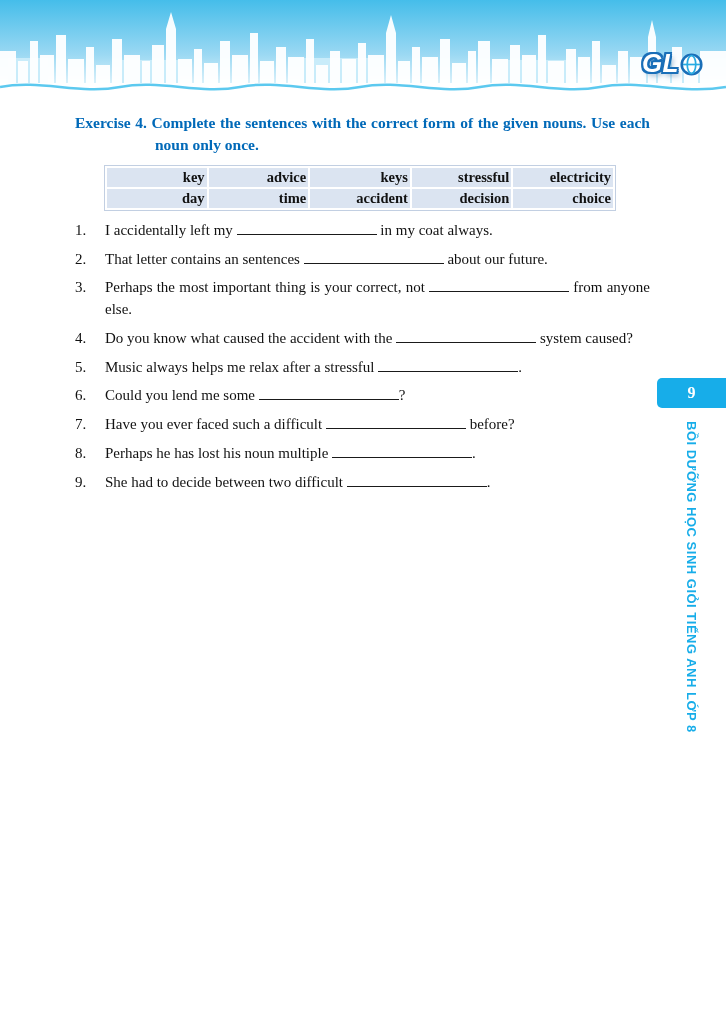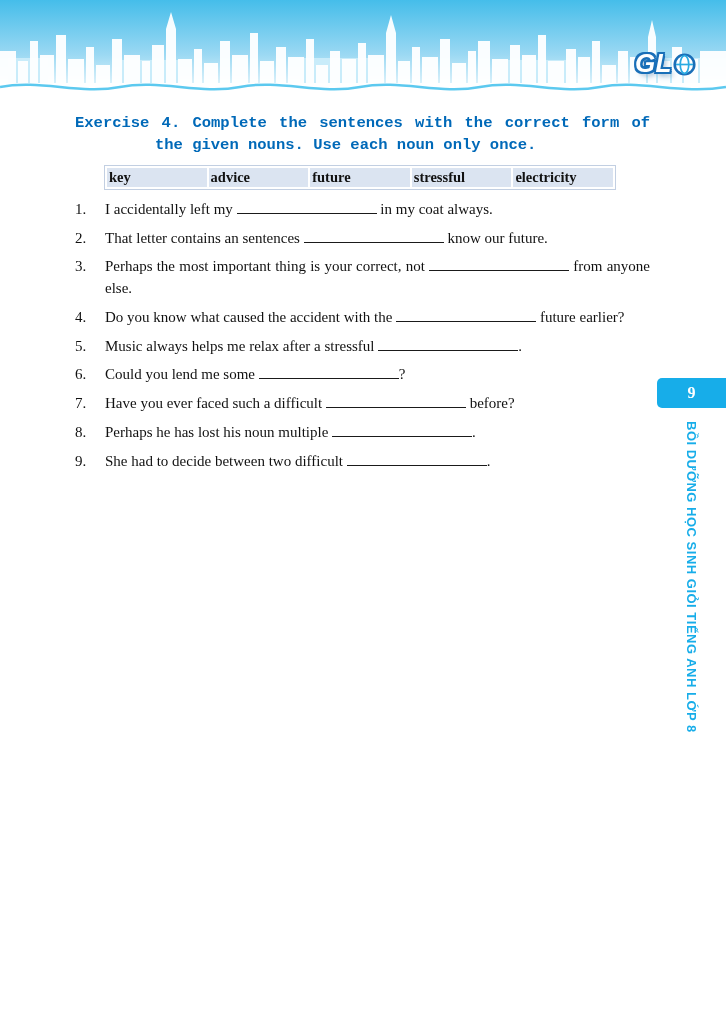"GL" .logo { right: 29px -> 22px }
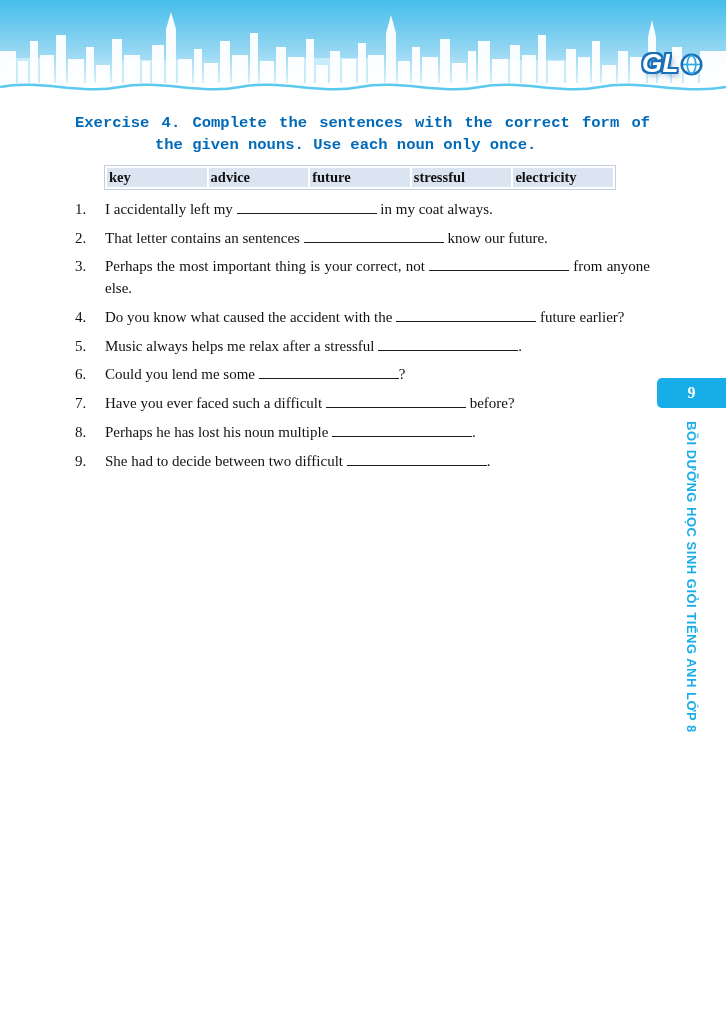"Exercise 4. Complete the sentences" .heading { font-family: Liberation Mono, monospace -> none }
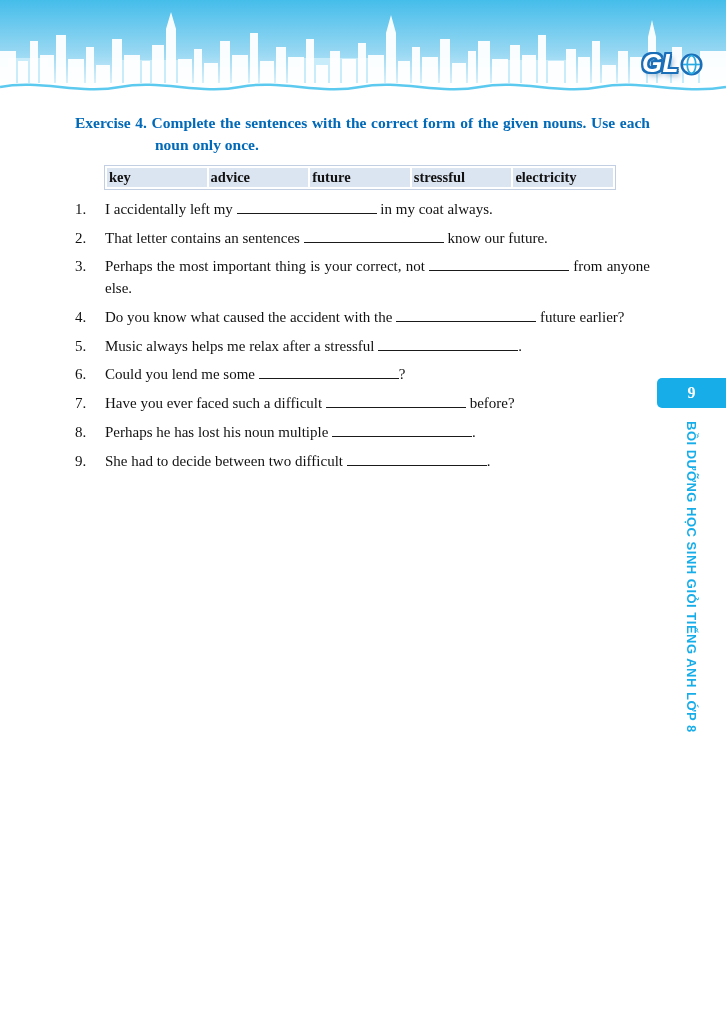"key" .word-table td { text-align: left -> right }
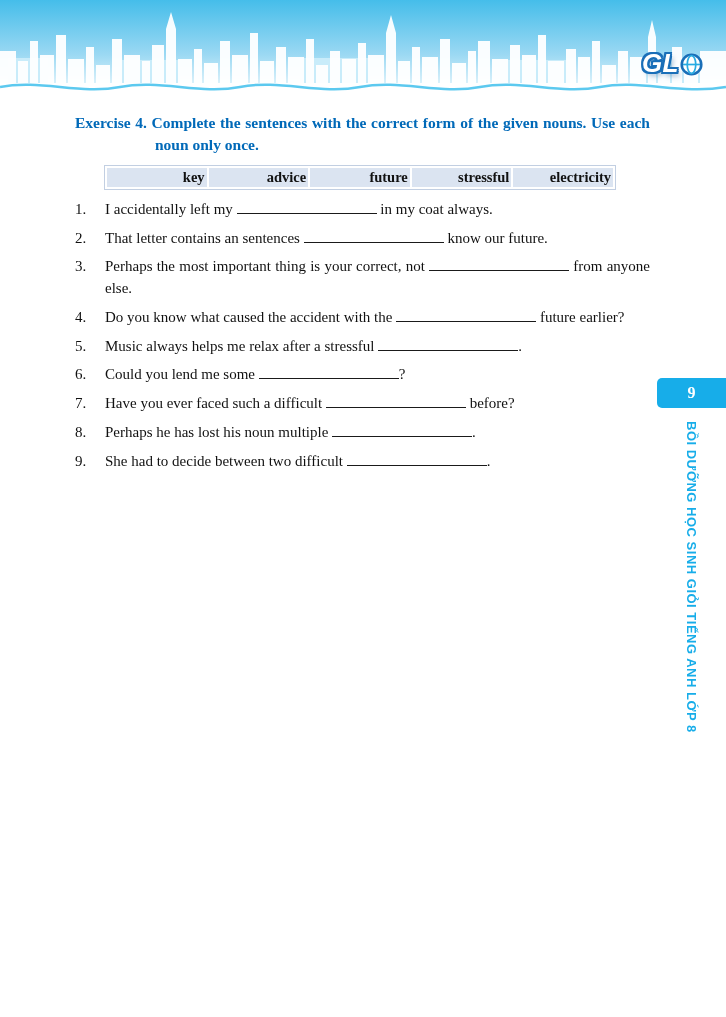"future" td { text: future -> keys }
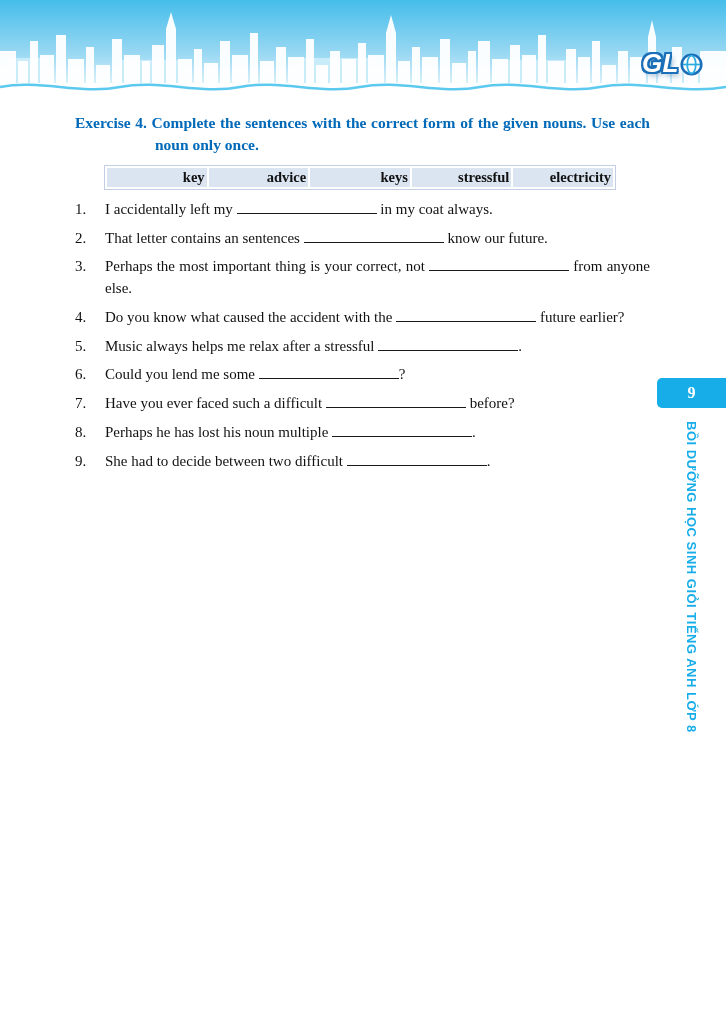"day" tr { html: none -> <tr> <td>day</td> <td>time</td> <td>accident</td> <td>decision</td> <td>choice</td> </tr> }
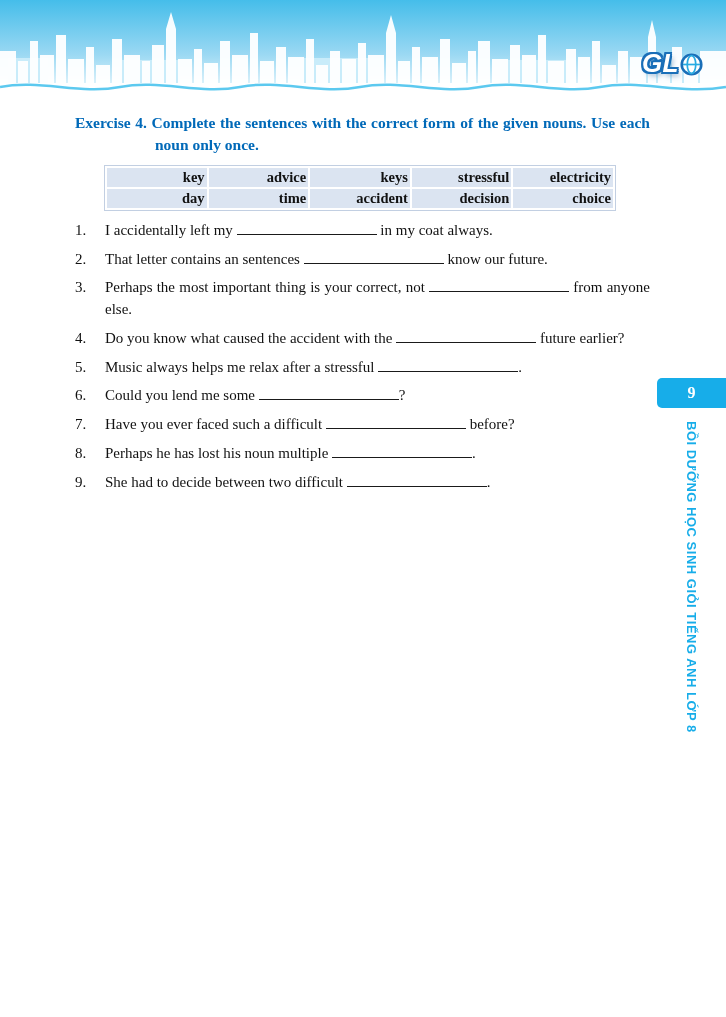"know our future." span { text: know -> about }
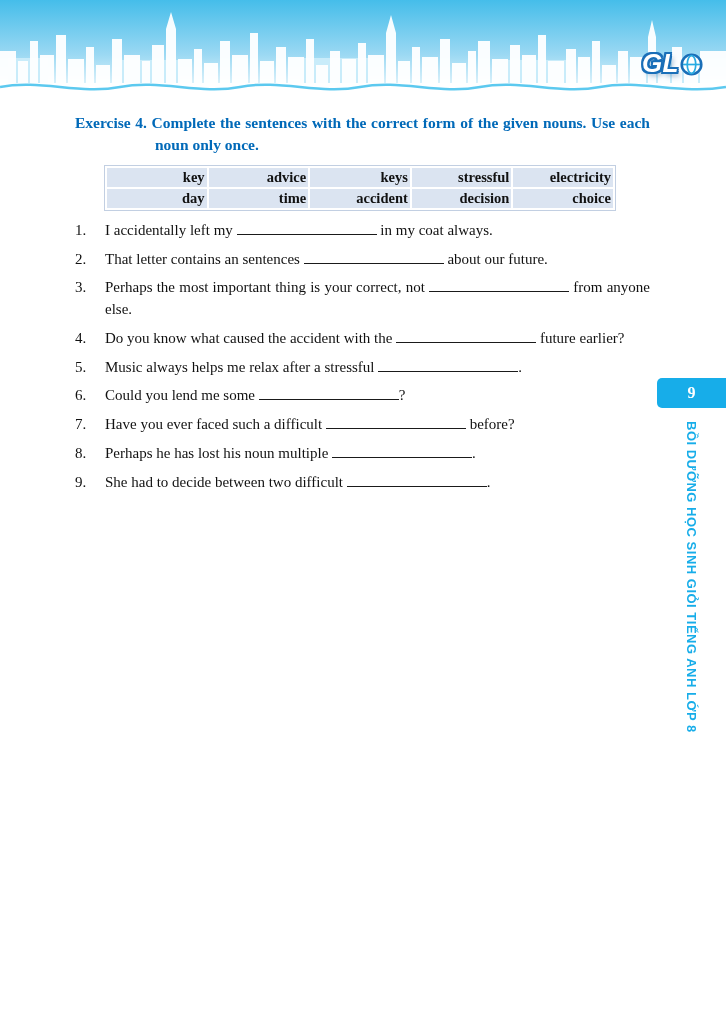"future earlier?" span { text: future earlier -> system caused }
